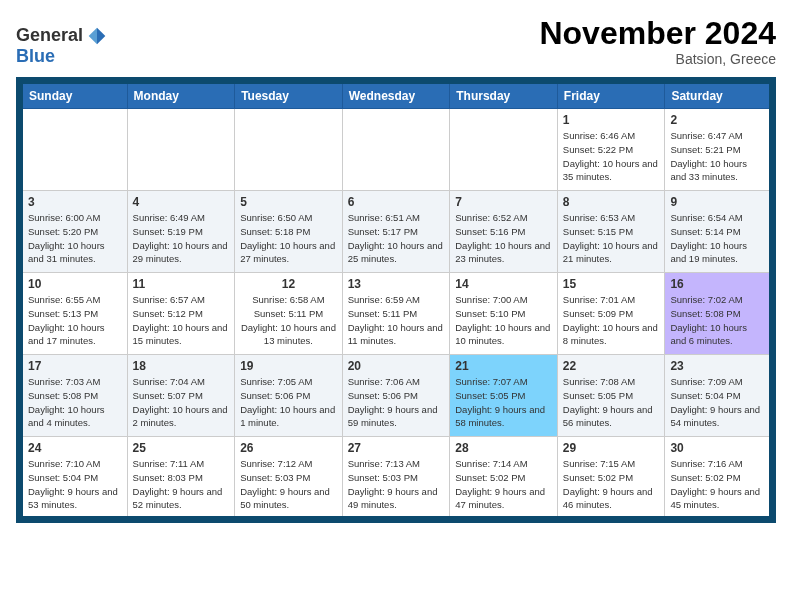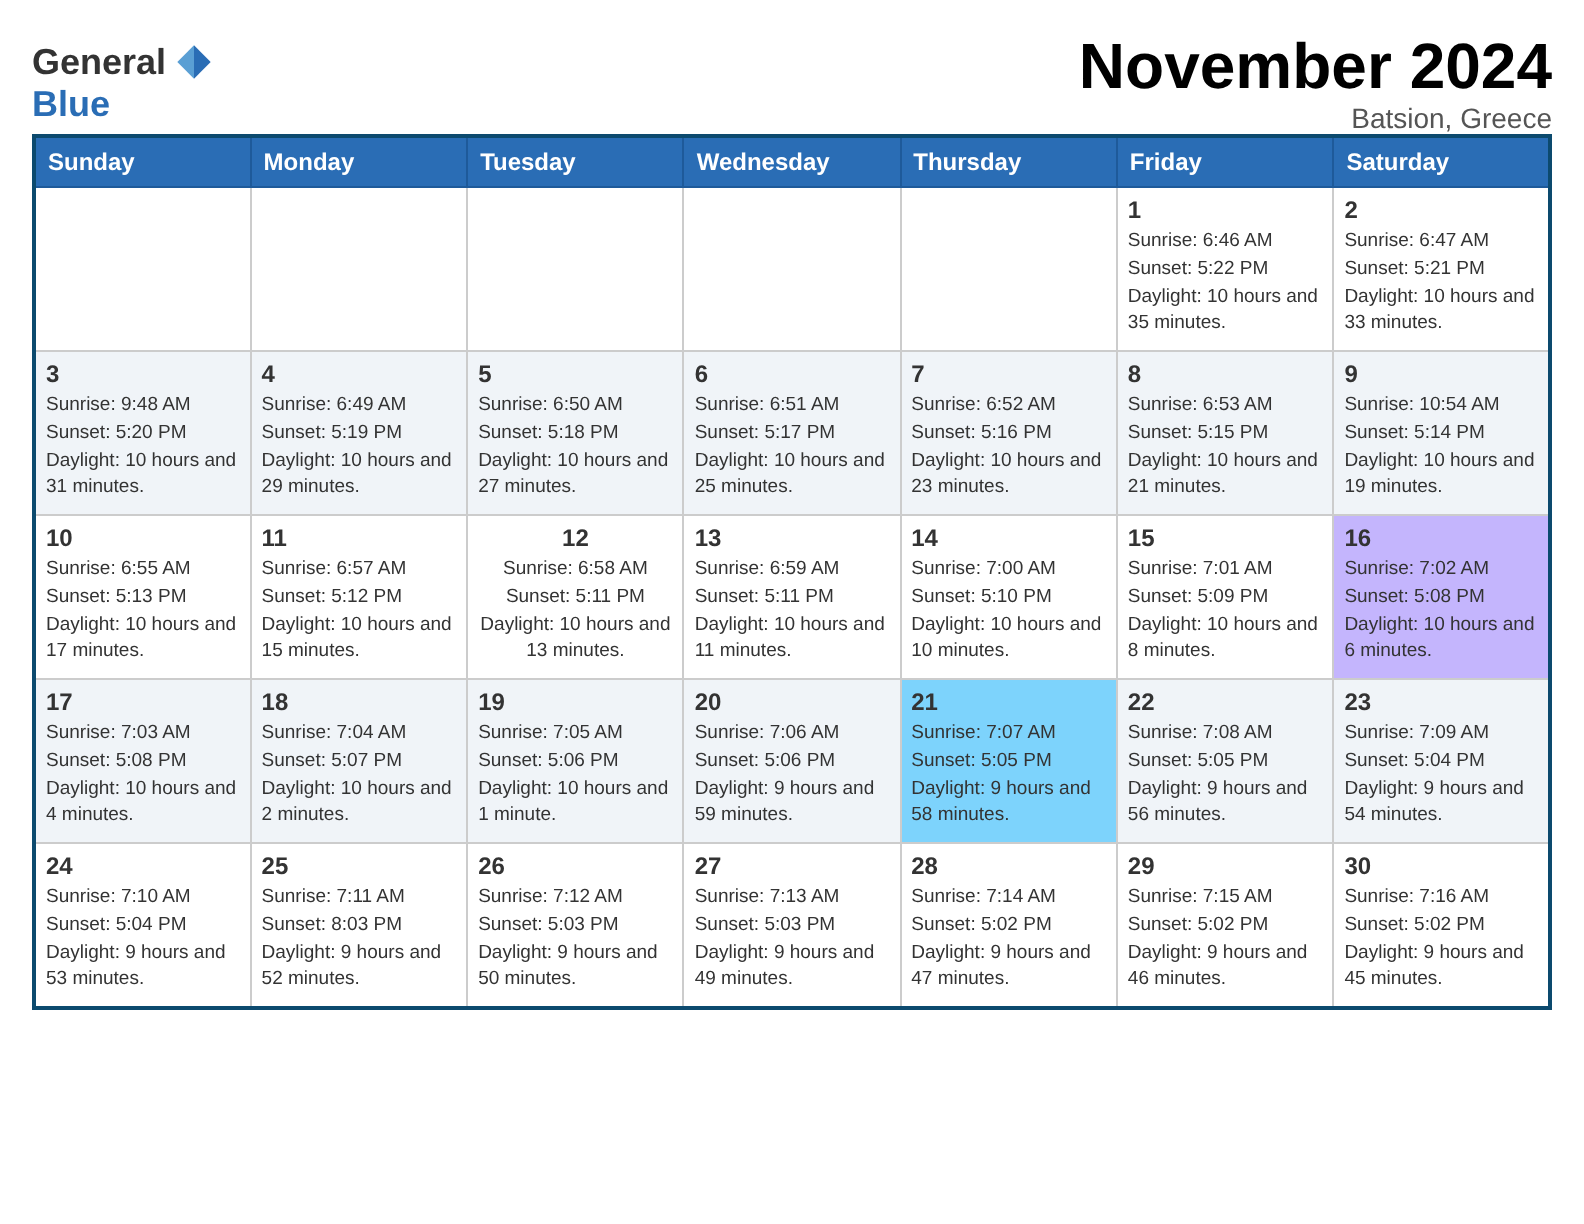"General" .header { align-items: center -> flex-end; margin-bottom: none -> 10px }
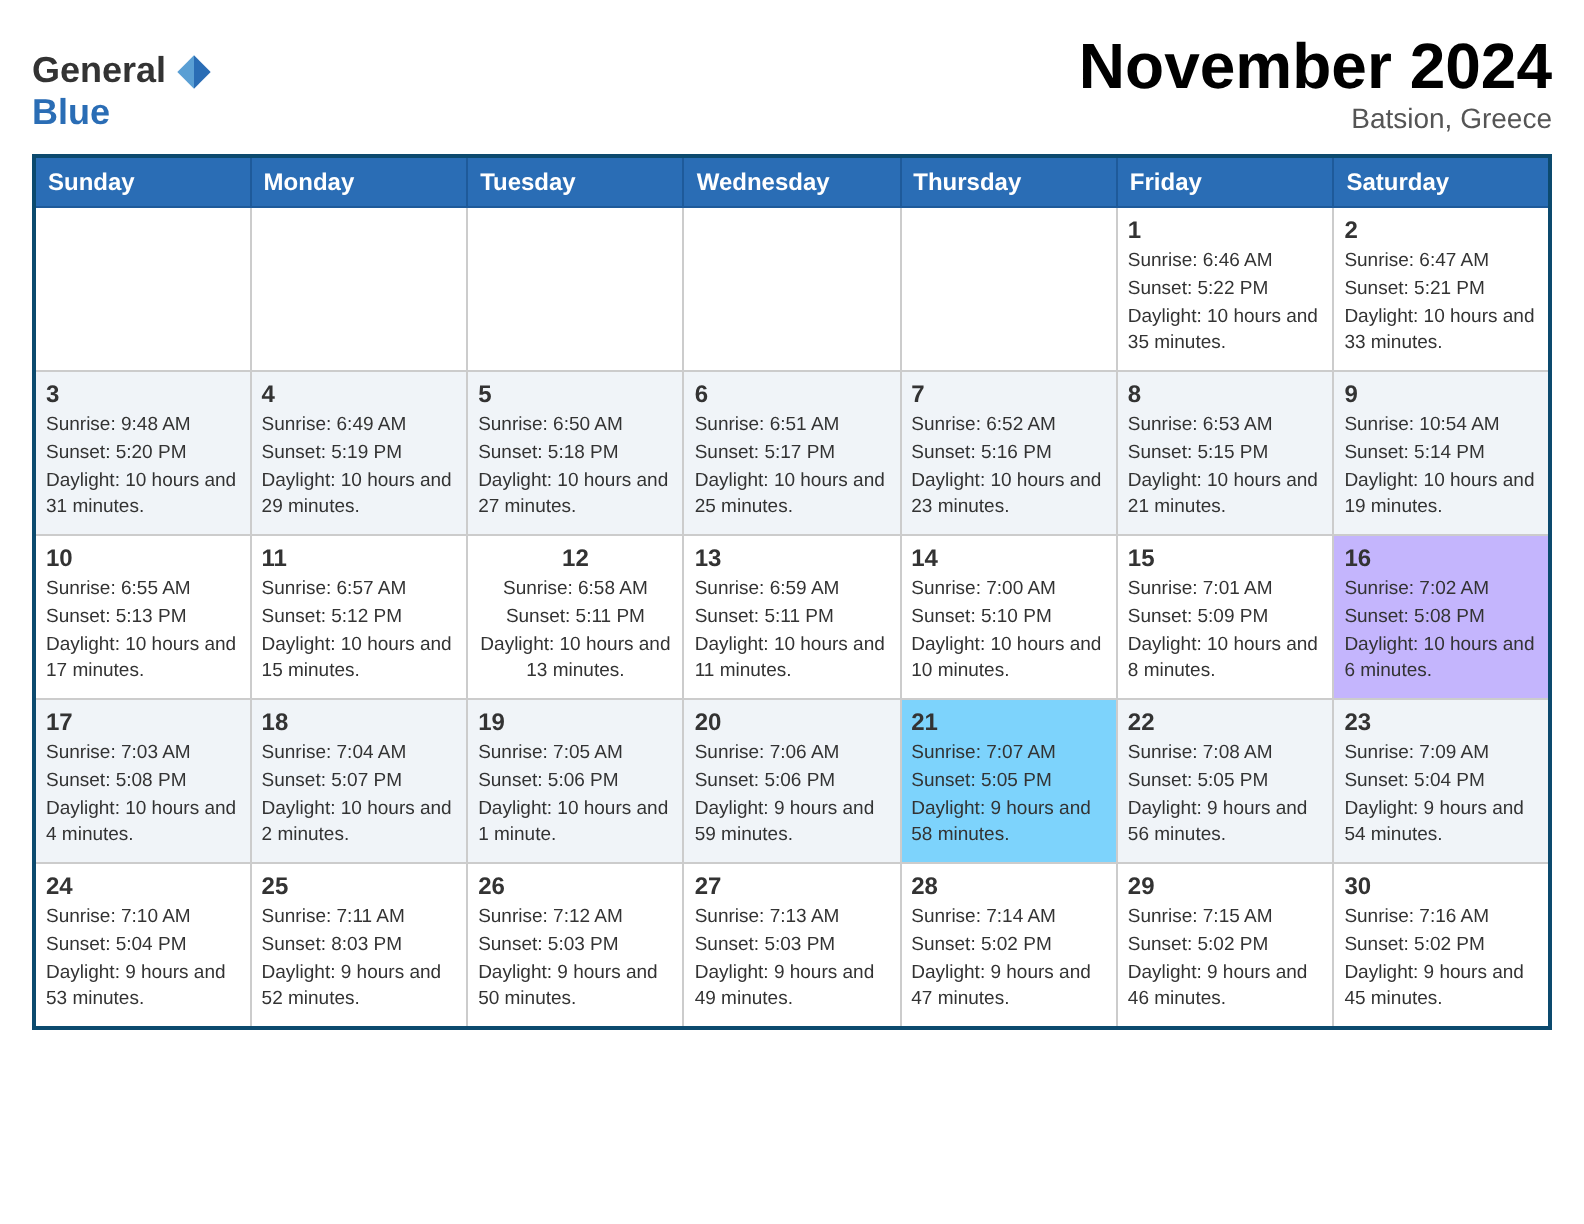"Sunday" .calendar { border: 2px solid #0c4a6e -> 7px solid #0c4a6e }
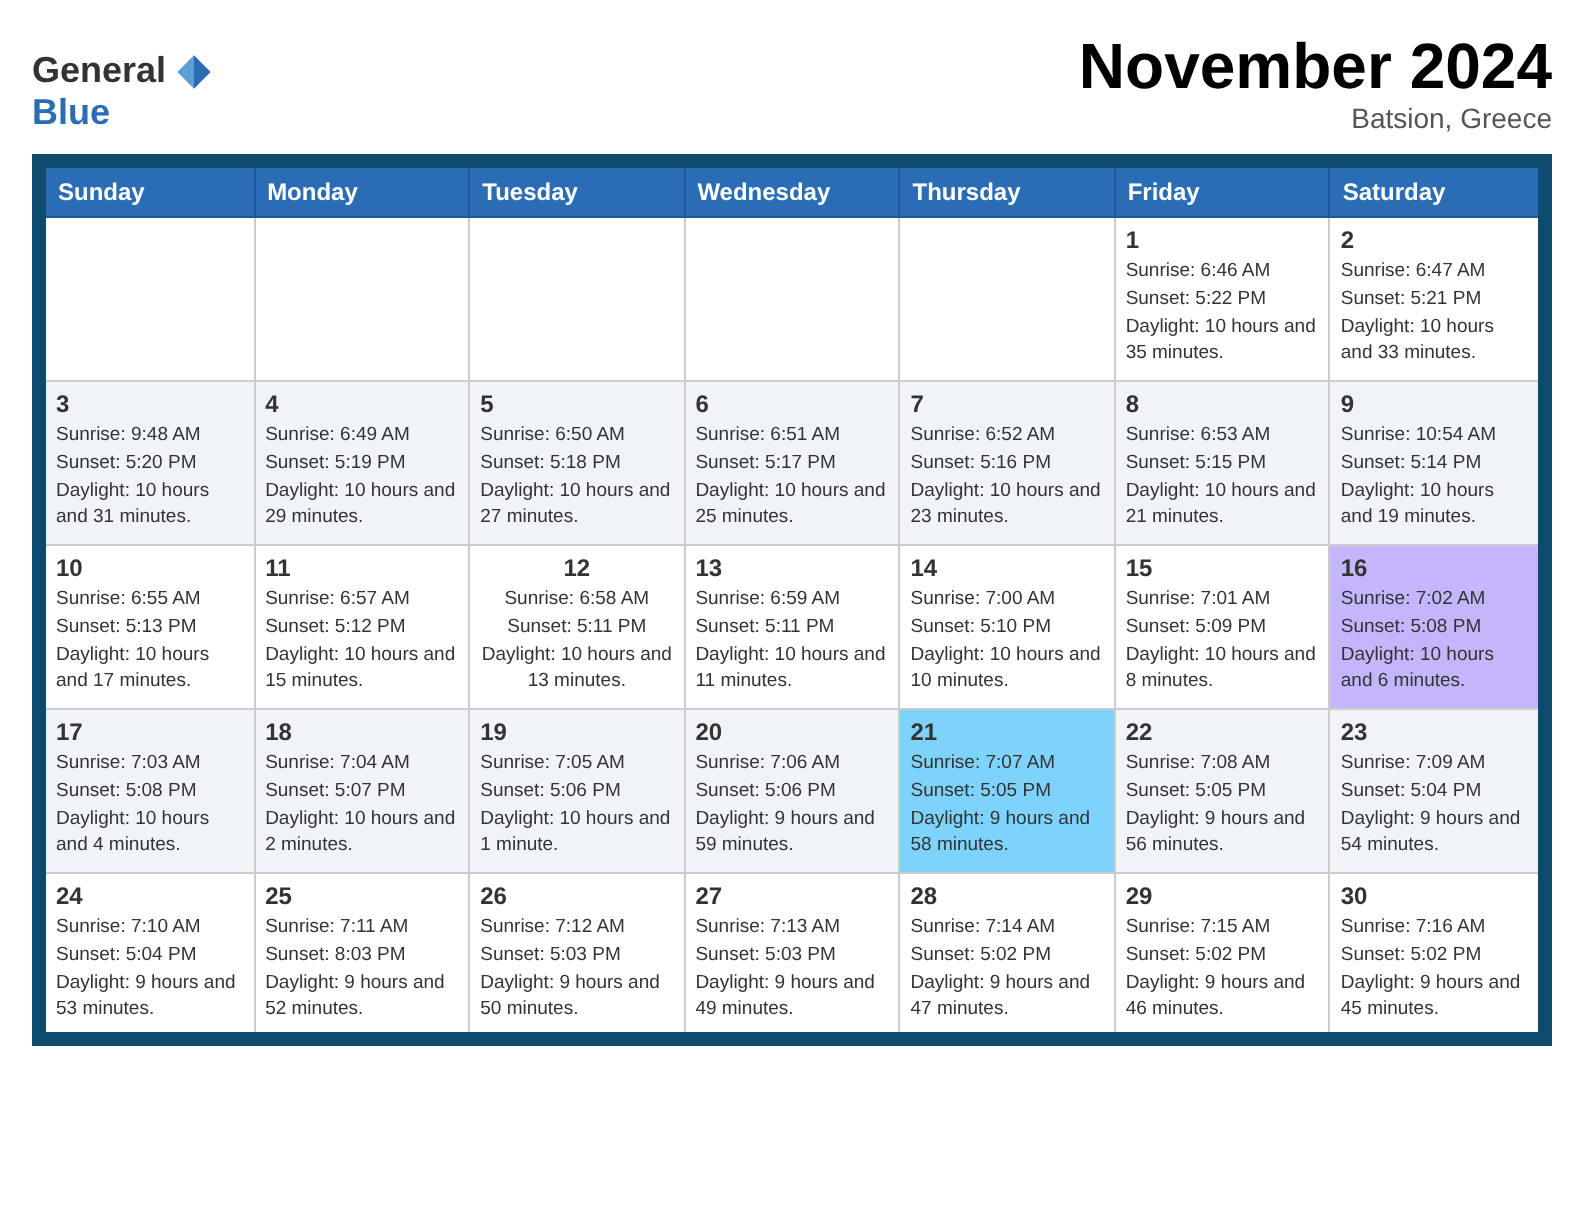"Sunrise: 9:48 AM Sunset: 5:20" div.day-info { text: 9:48 -> 6:00 }
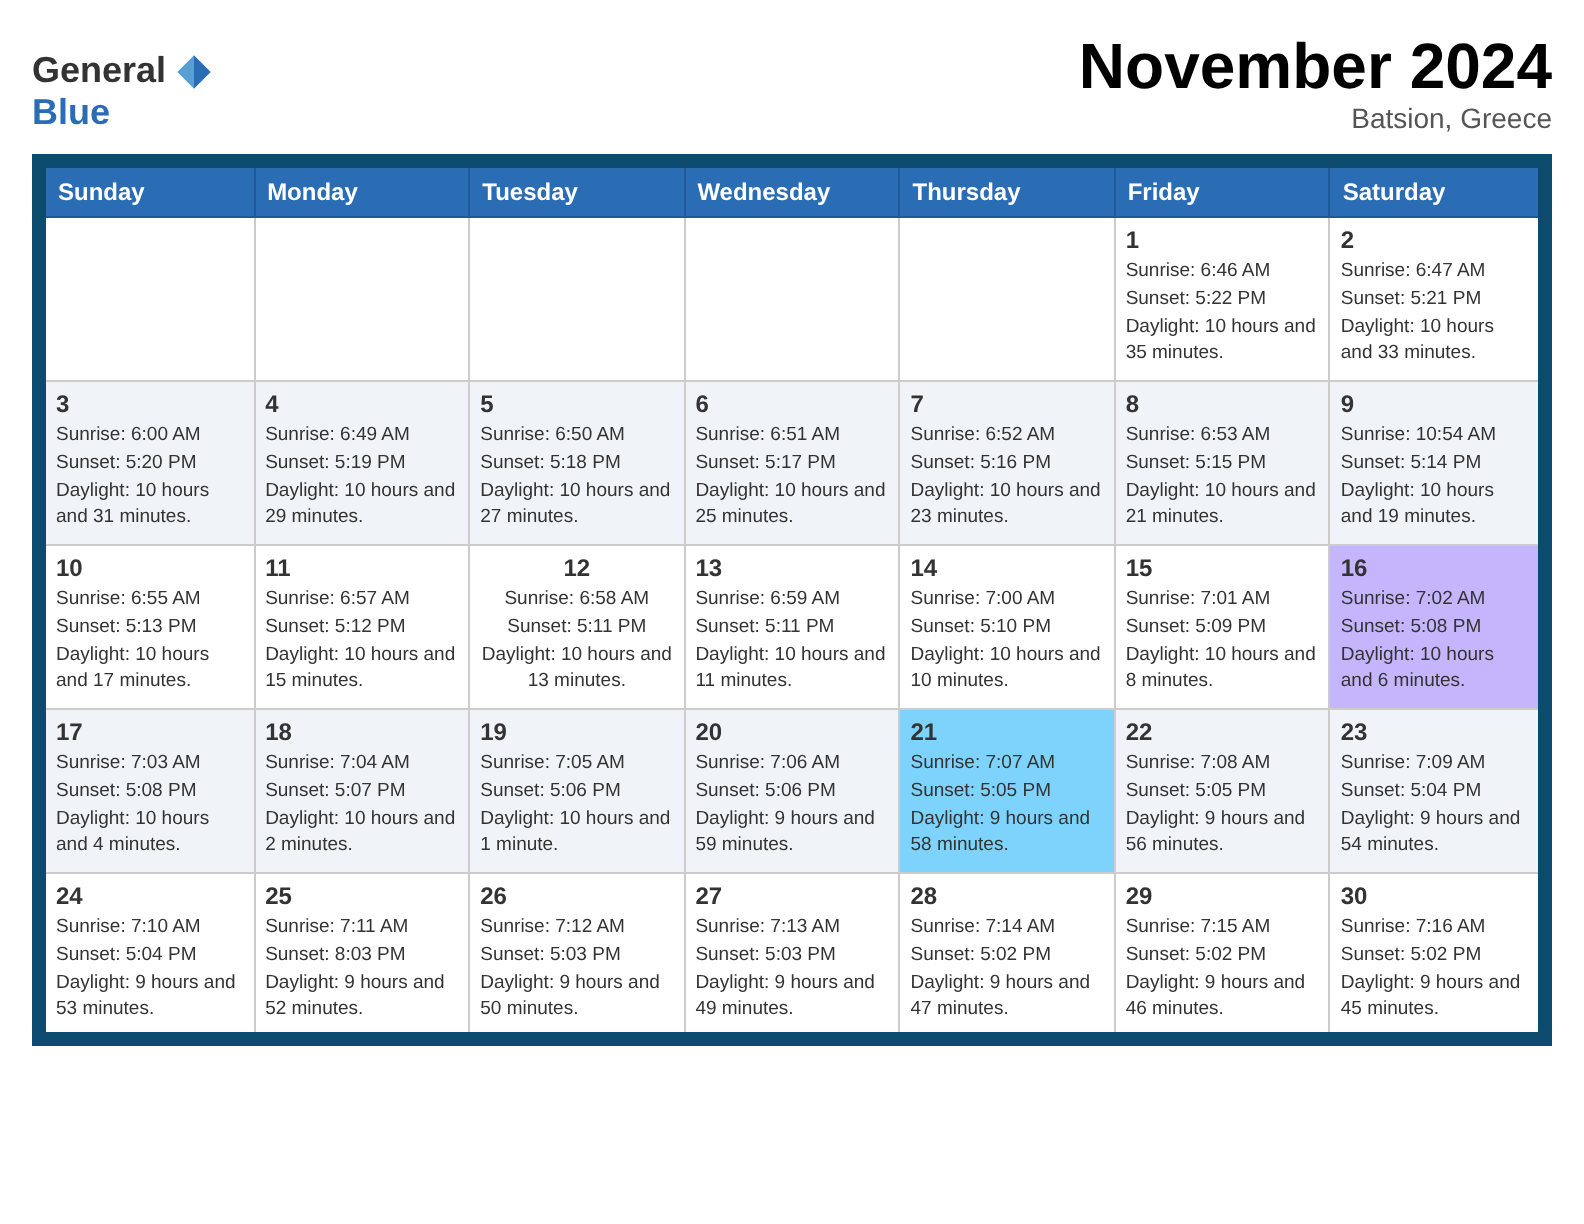"Sunrise: 10:54 AM Sunset: 5:14" div.day-info { text: 10:54 -> 6:54 }
